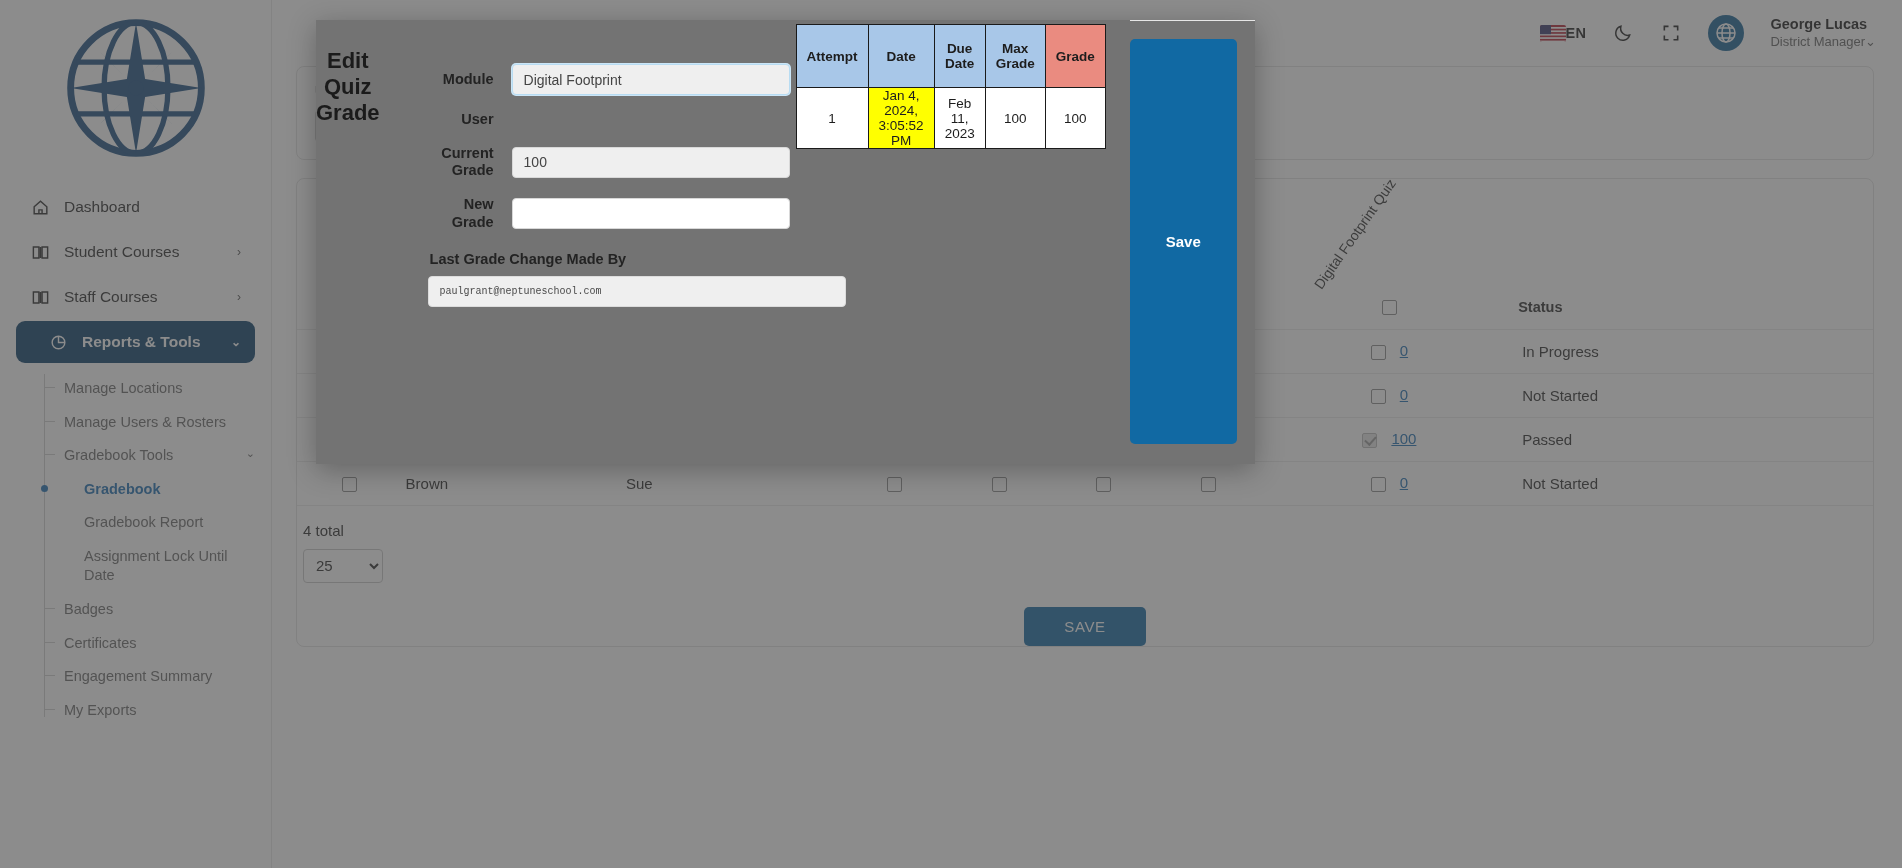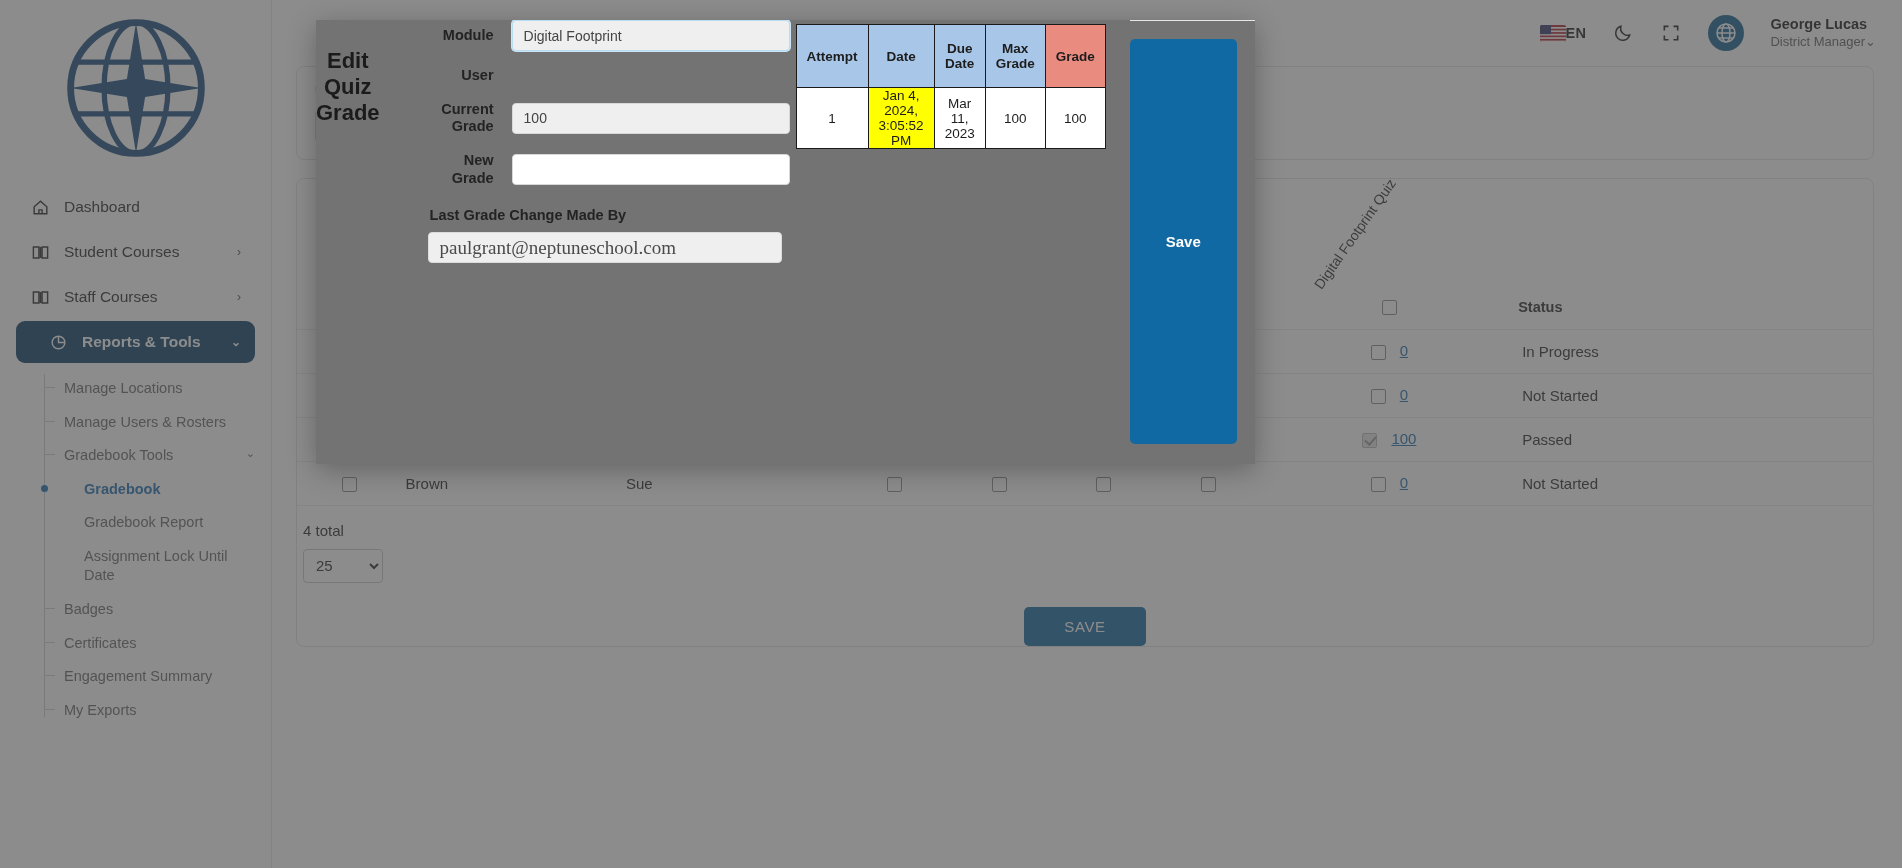"Module" .m-left { margin-top: none -> 44px }
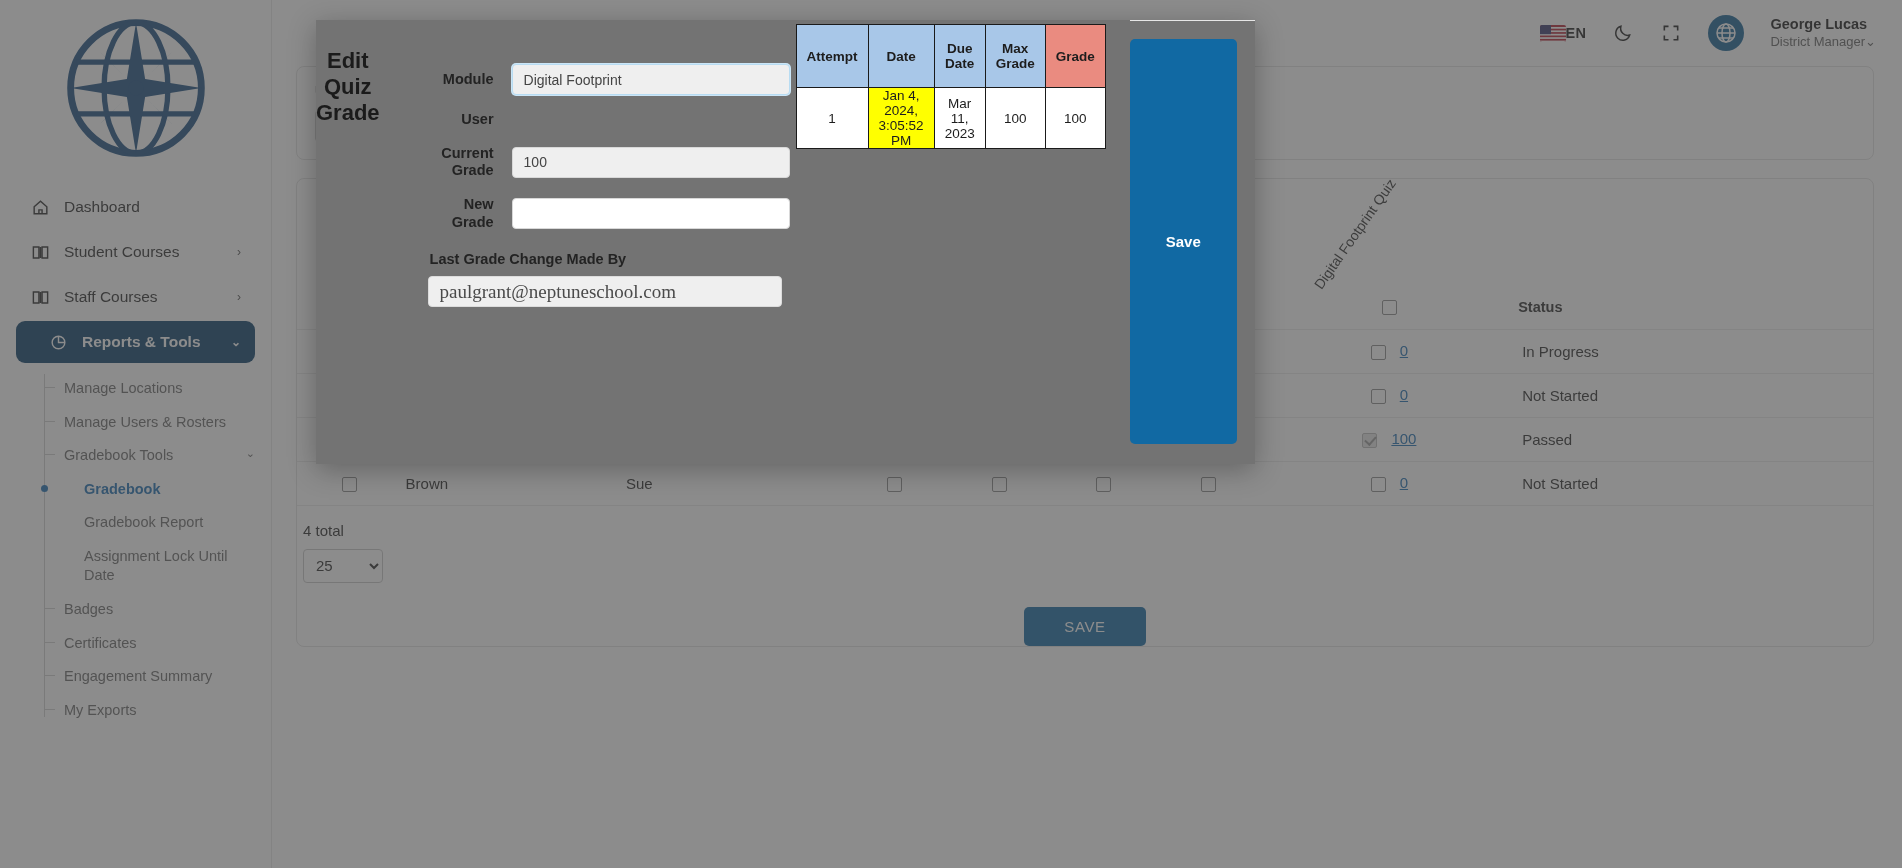"Mar 11, 2023" td { text: Mar -> Feb }
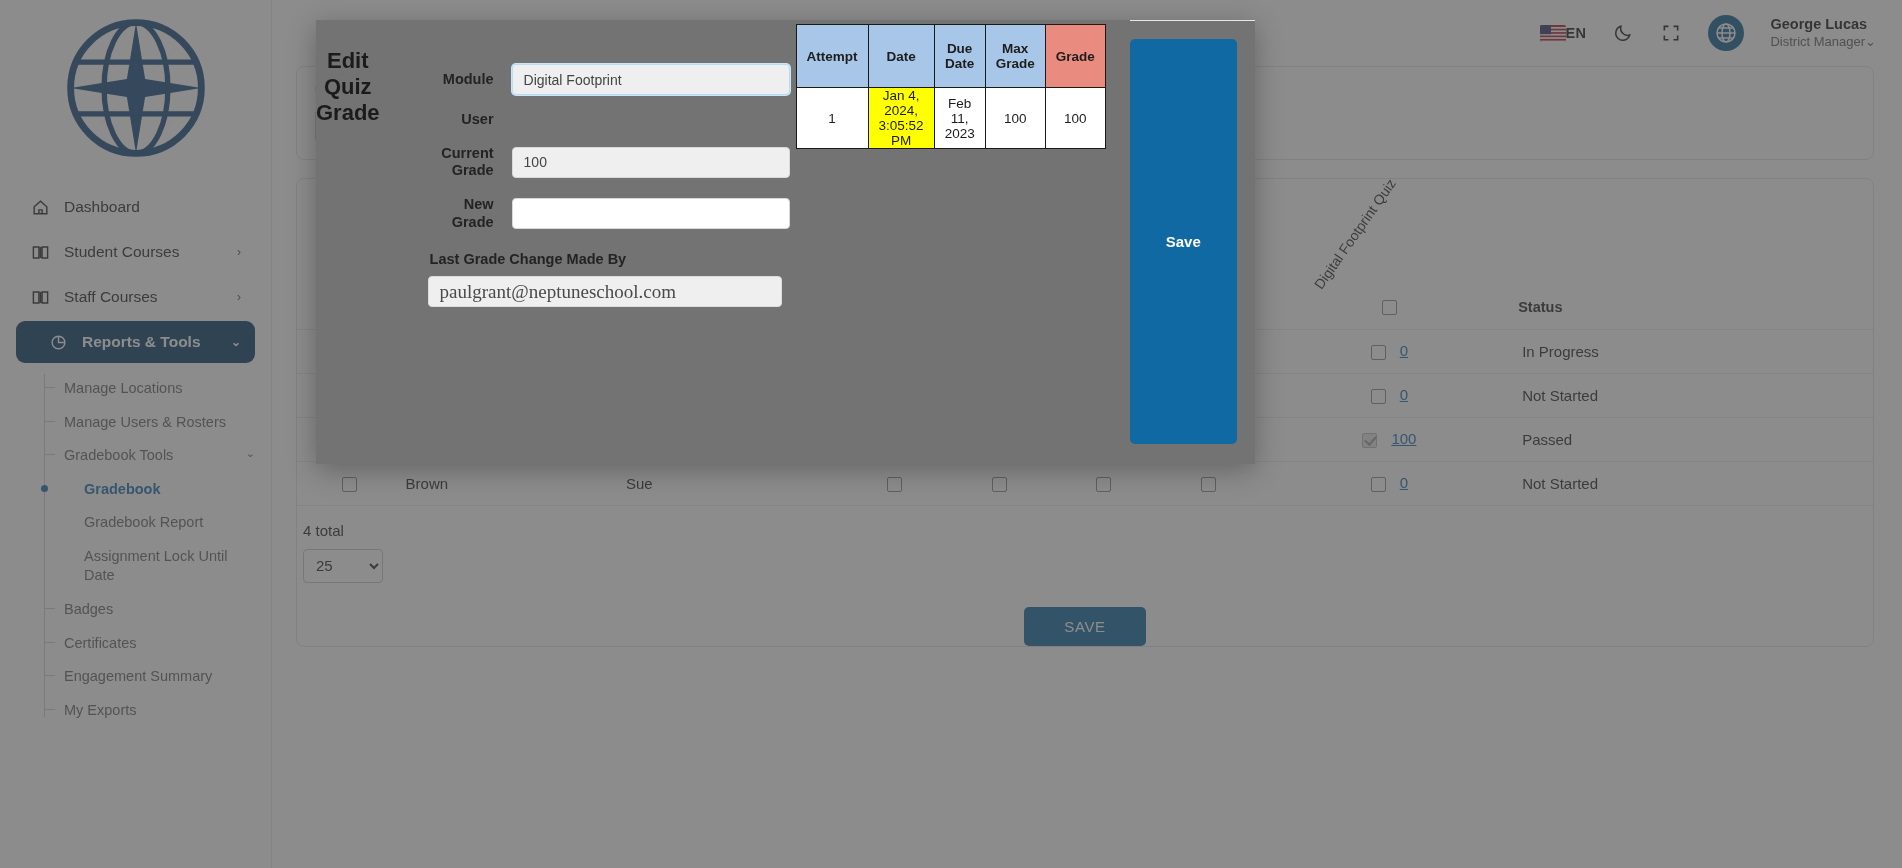"paulgrant@neptuneschool.com" .femail { font-family: Liberation Serif, serif -> Liberation Mono, monospace; font-size: 19px -> 10px; width: 354px -> 418px }
